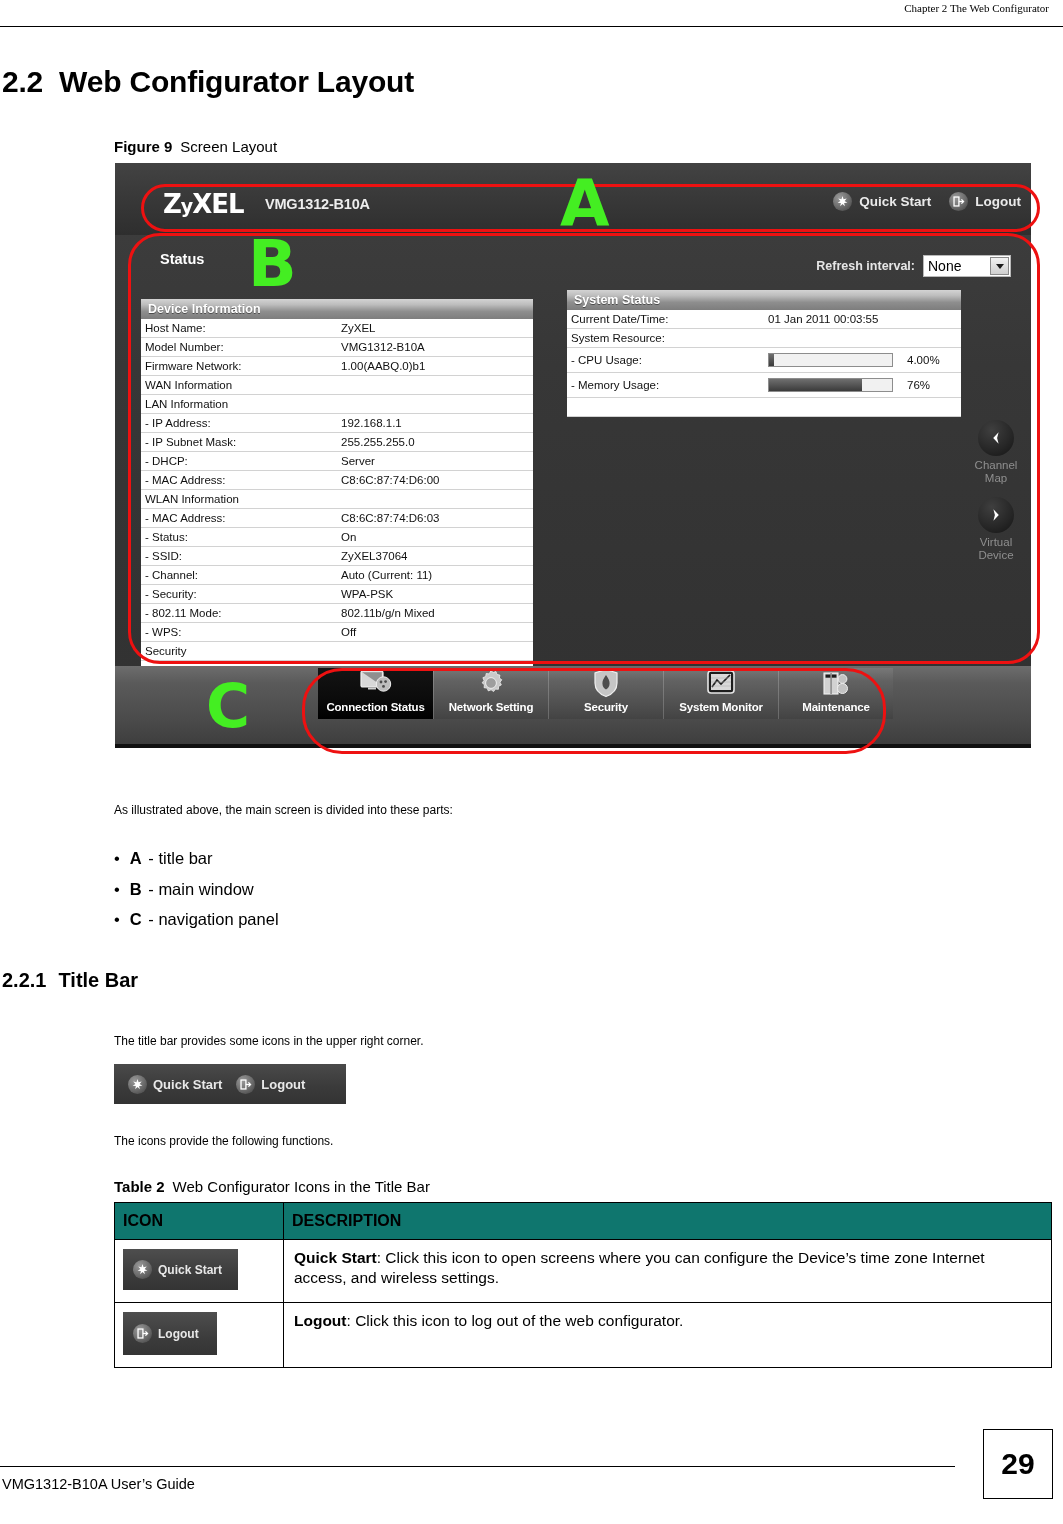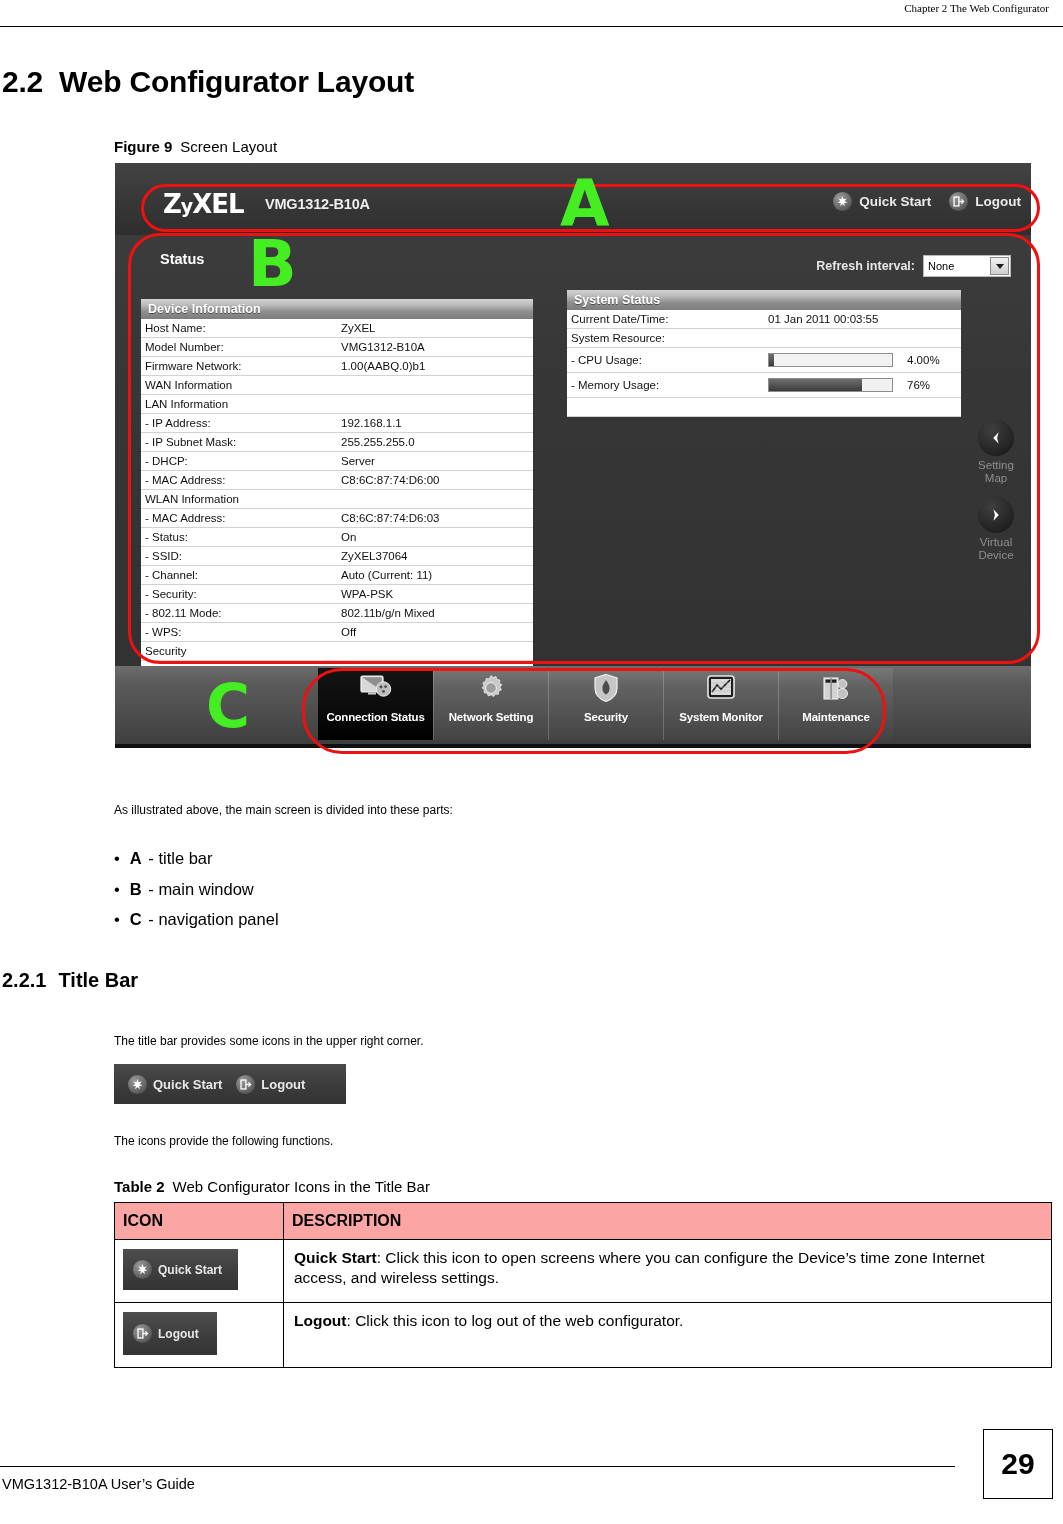"None" .ui-refresh .sel .val { font-size: 11px -> 14px }
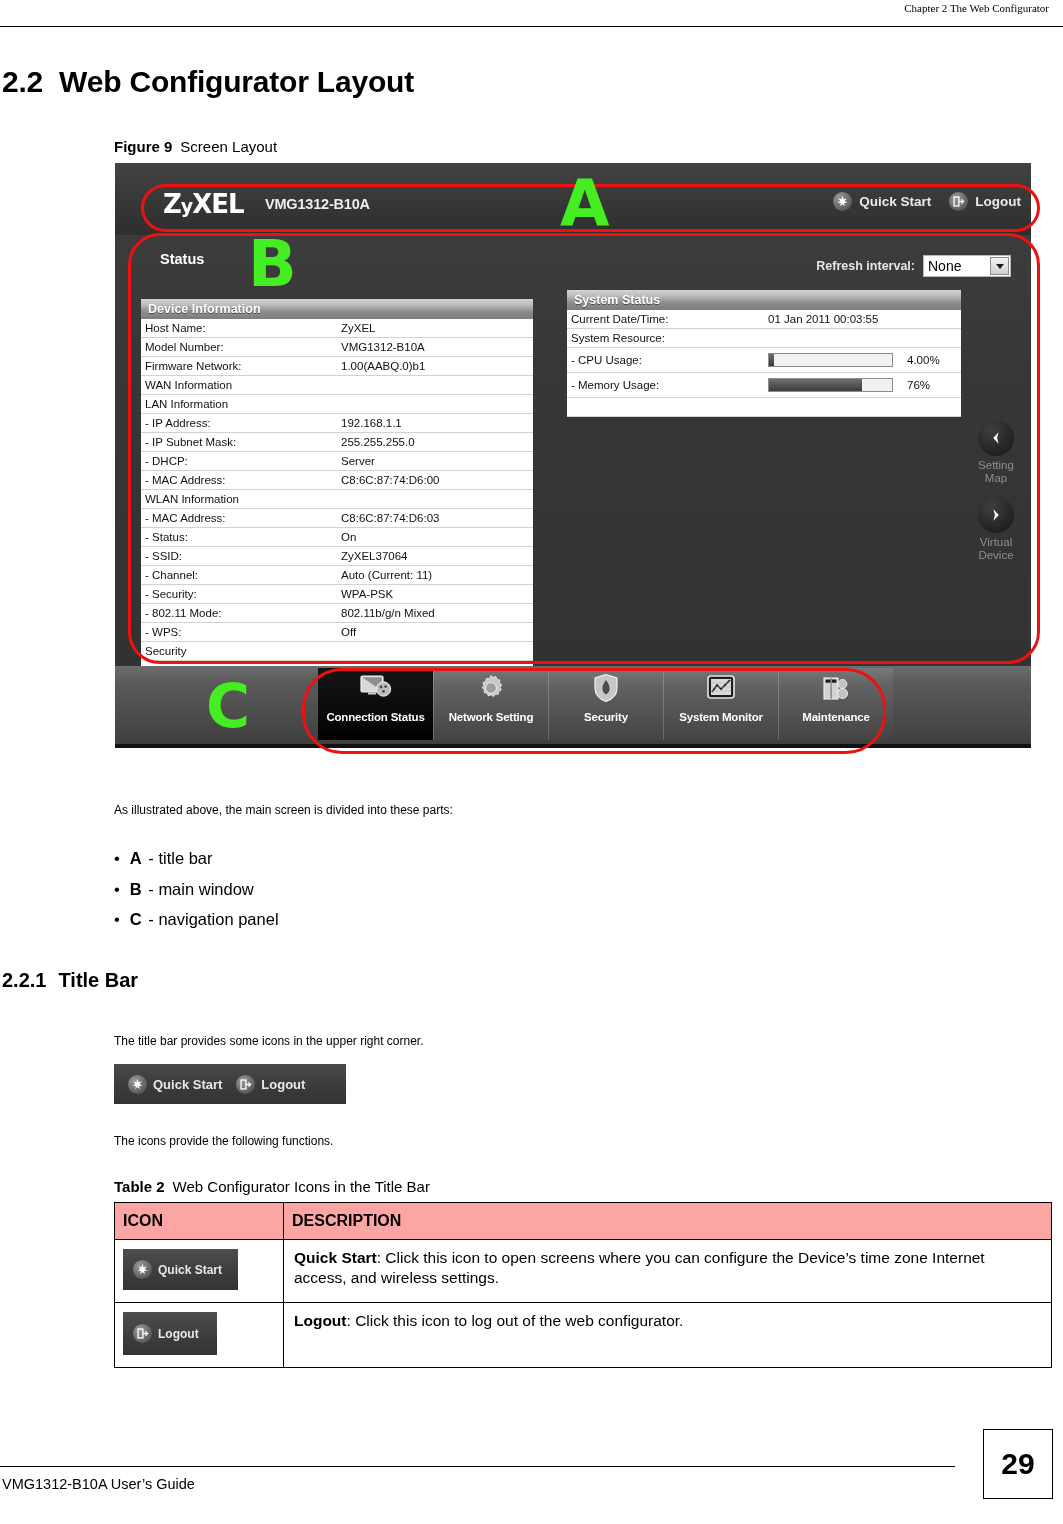"Setting" div.lbl { text: Setting -> Channel }
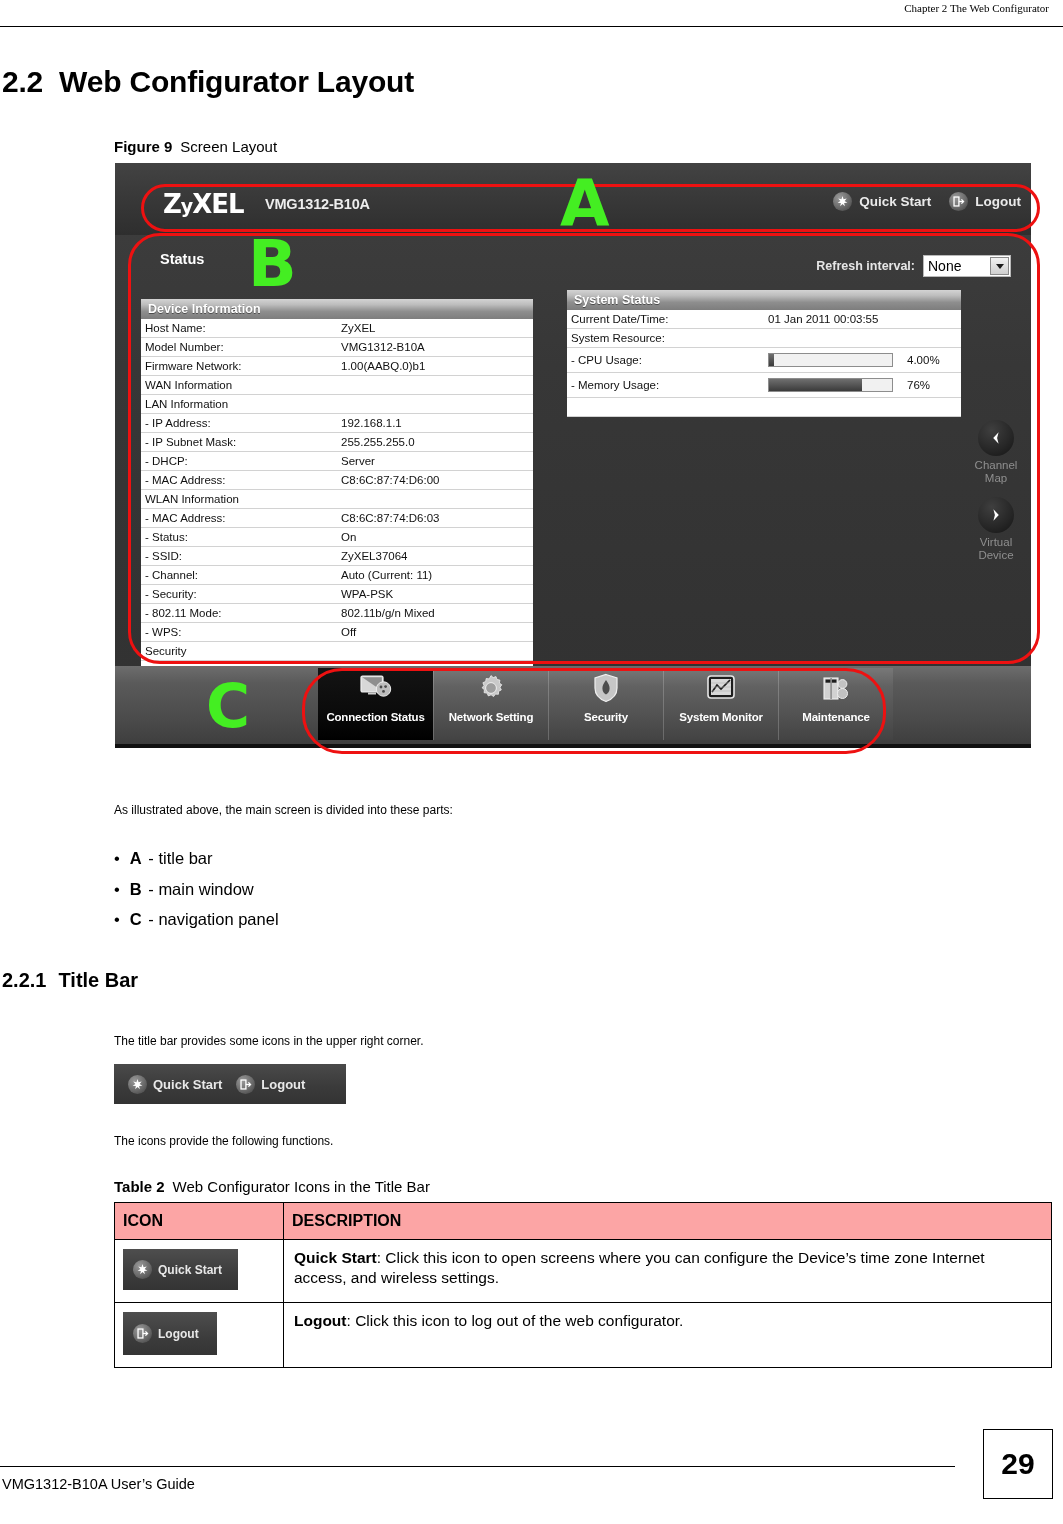"Connection Status" .ui-nav .navitem { height: 72px -> 51px }
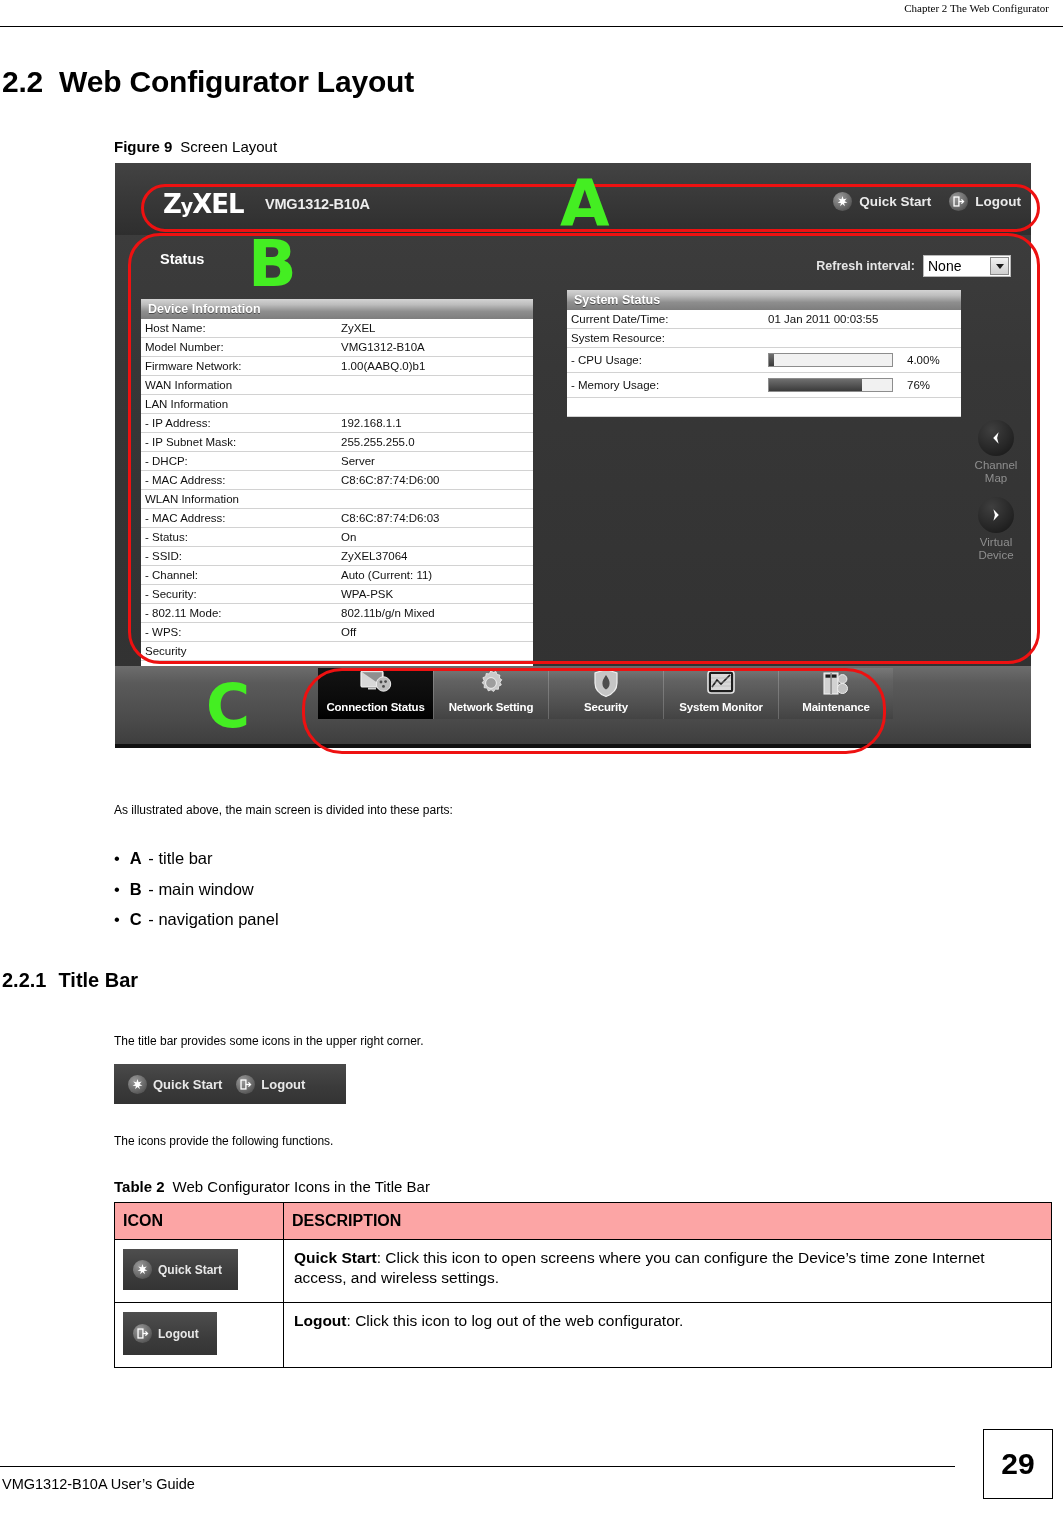"ICON" .doc-table thead th { background: #fca5a5 -> #0f766e }
